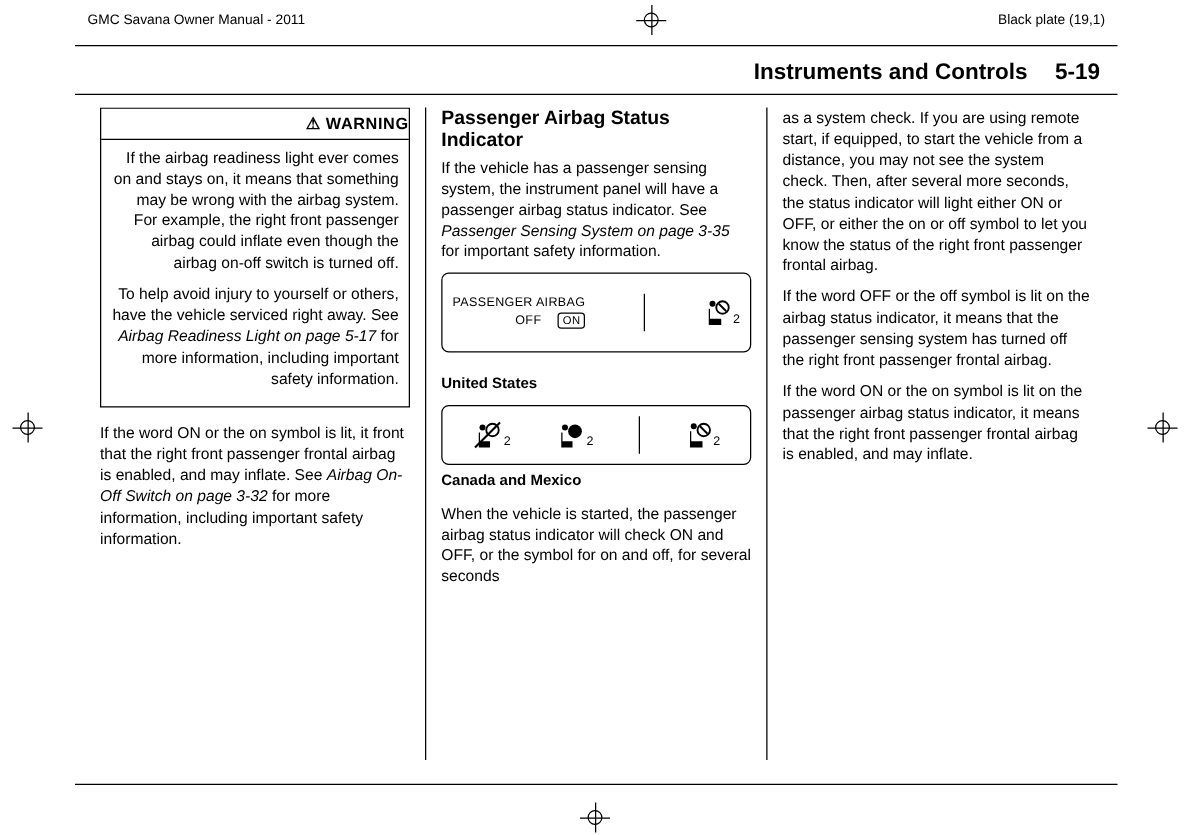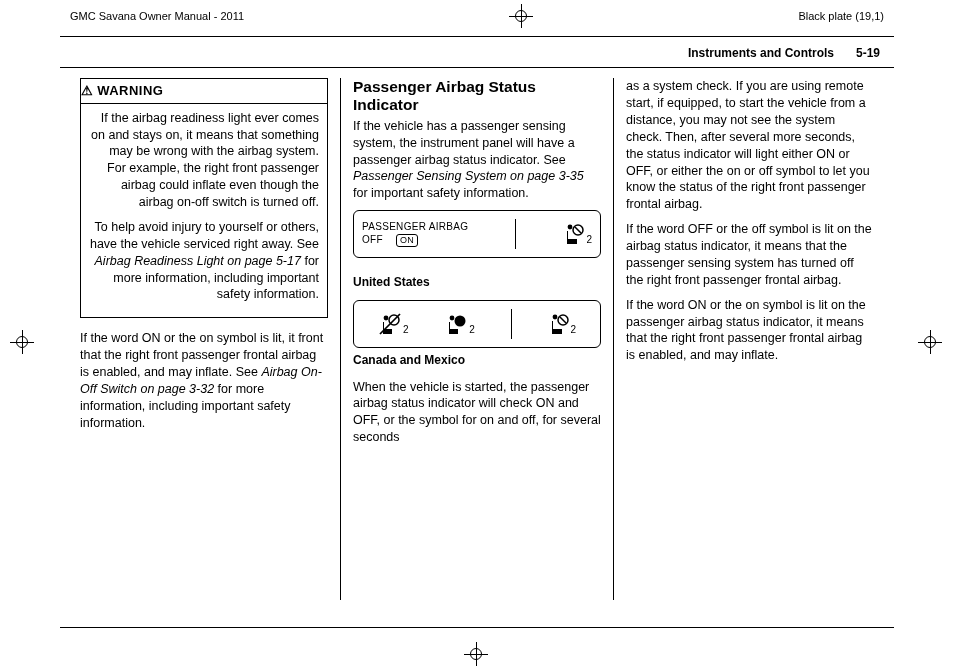"Instruments and Controls" .running-head { font-size: 12px -> 18px }
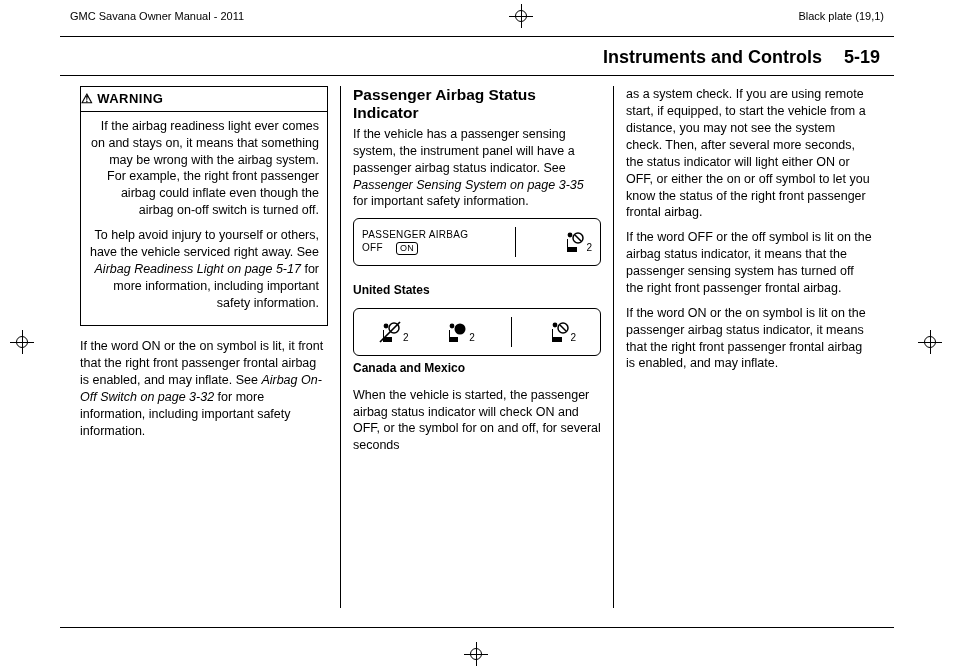"⚠ WARNING" .warn-head { text-align: left -> right }
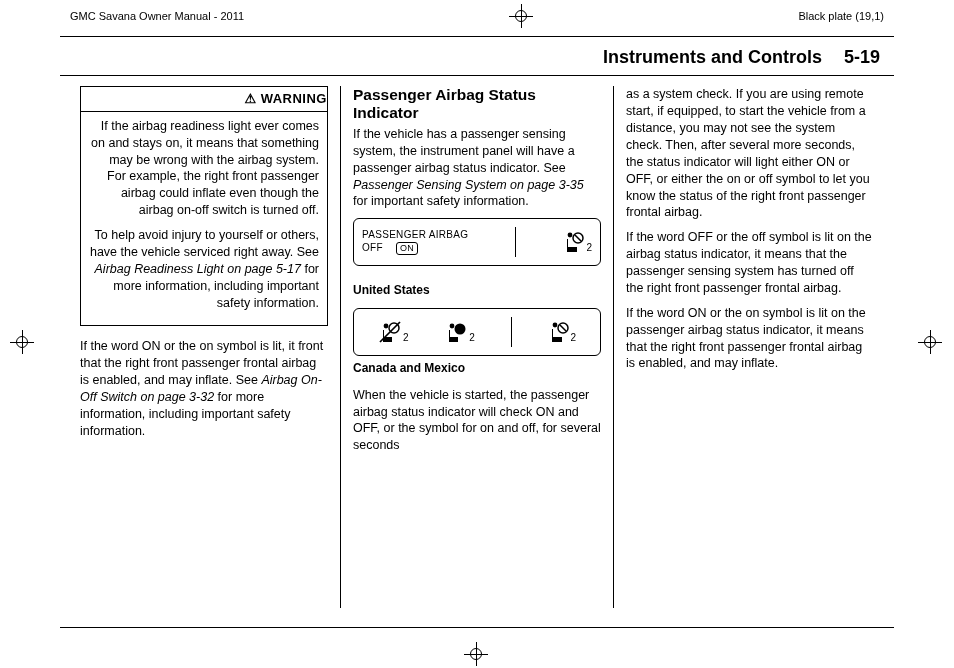"PASSENGER AIRBAG" .indicator { height: 48px -> 64px; text-align: none -> right }
